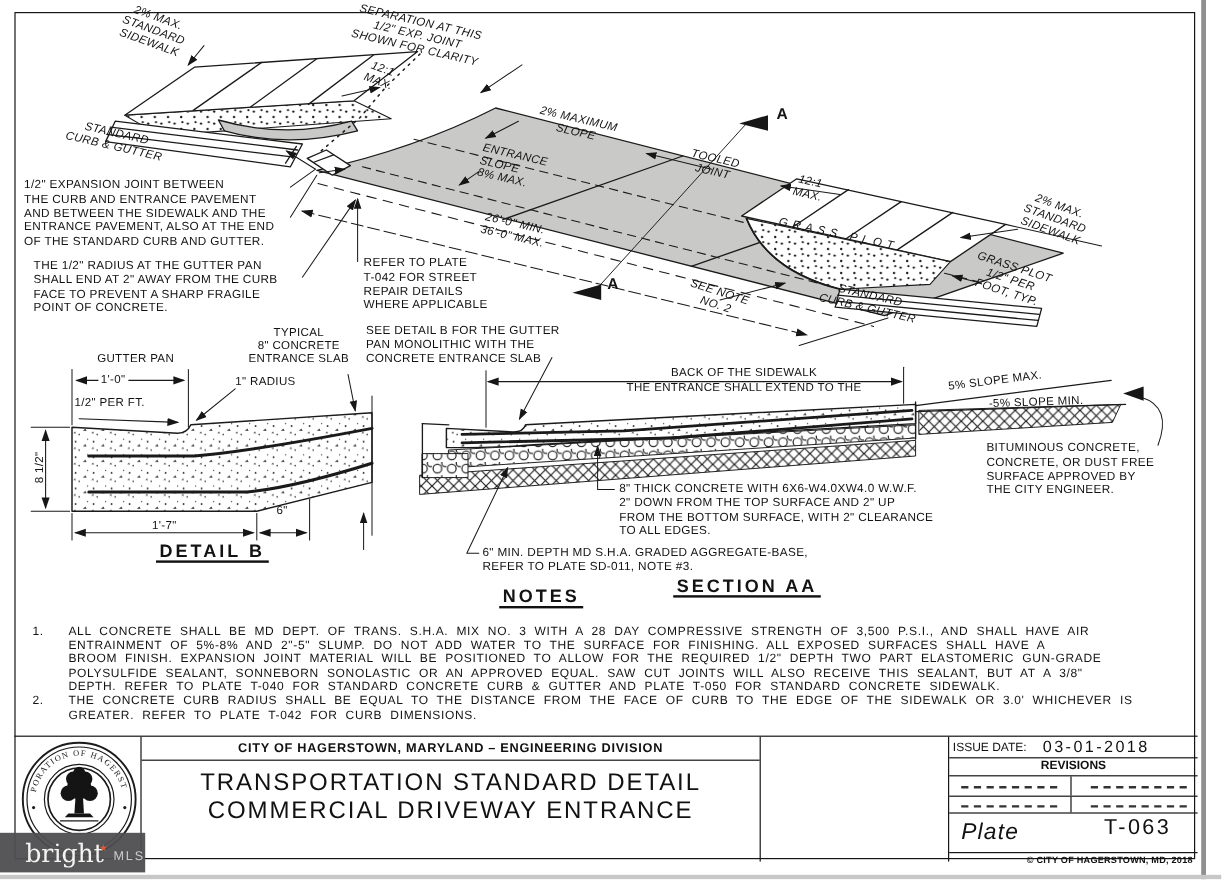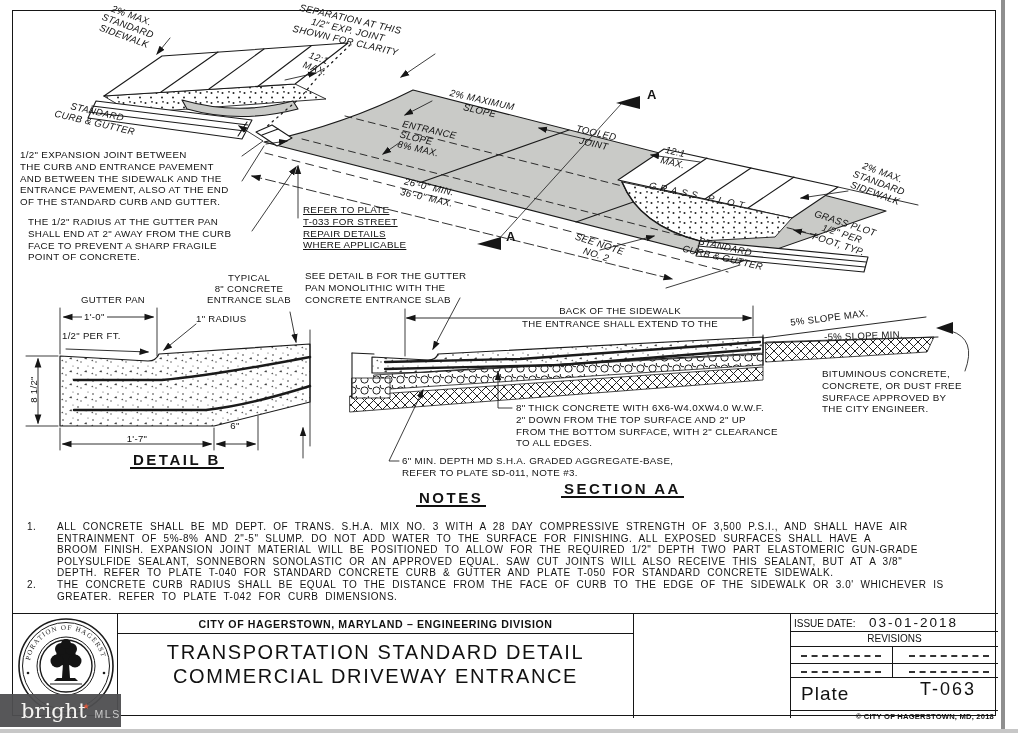"REFER TO PLATE" div.lbl { text-decoration: underline -> none; top: 204px -> 214px }
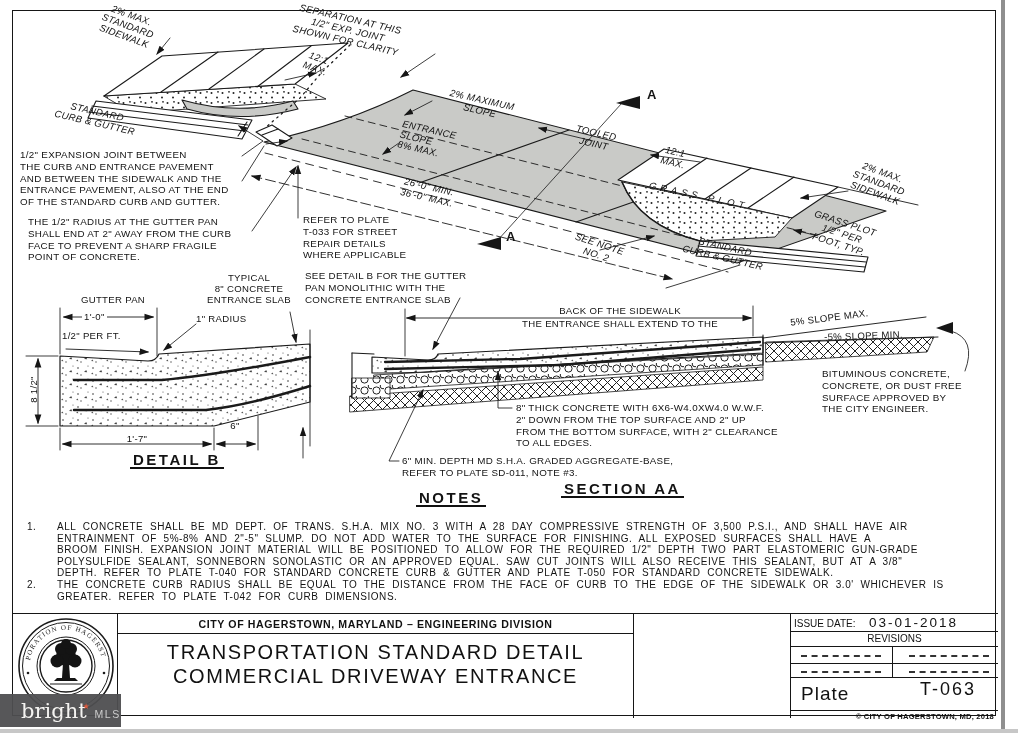"T-033 FOR STREET" div { text: T-033 -> T-042 }
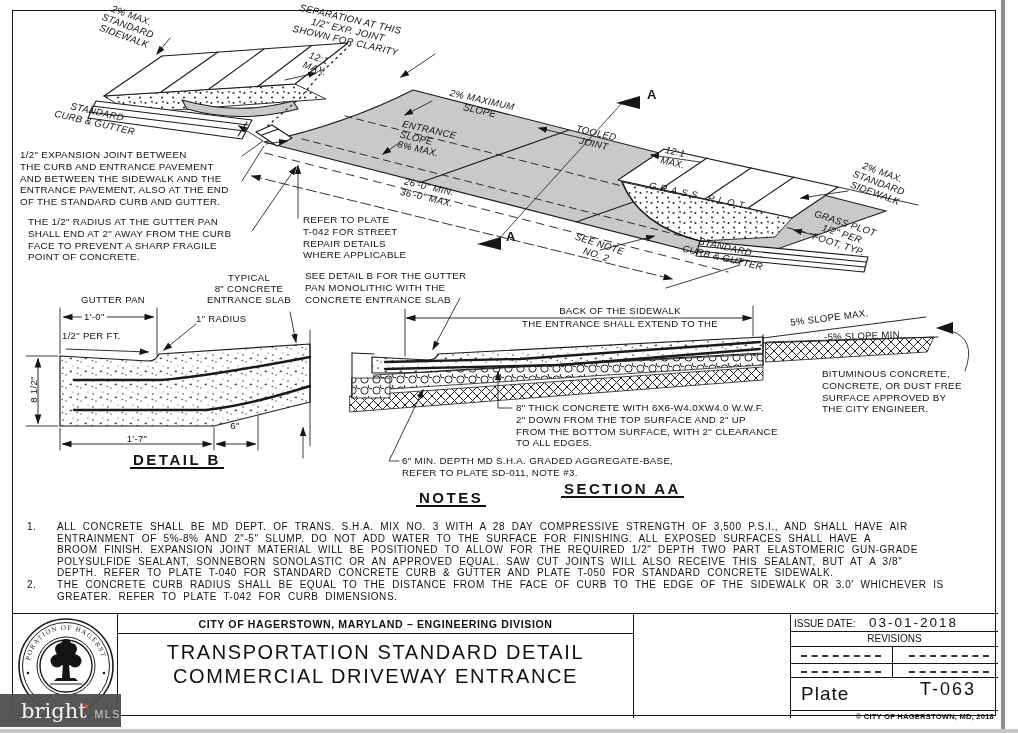"REVISIONS" div.rrow { font-weight: none -> bold }
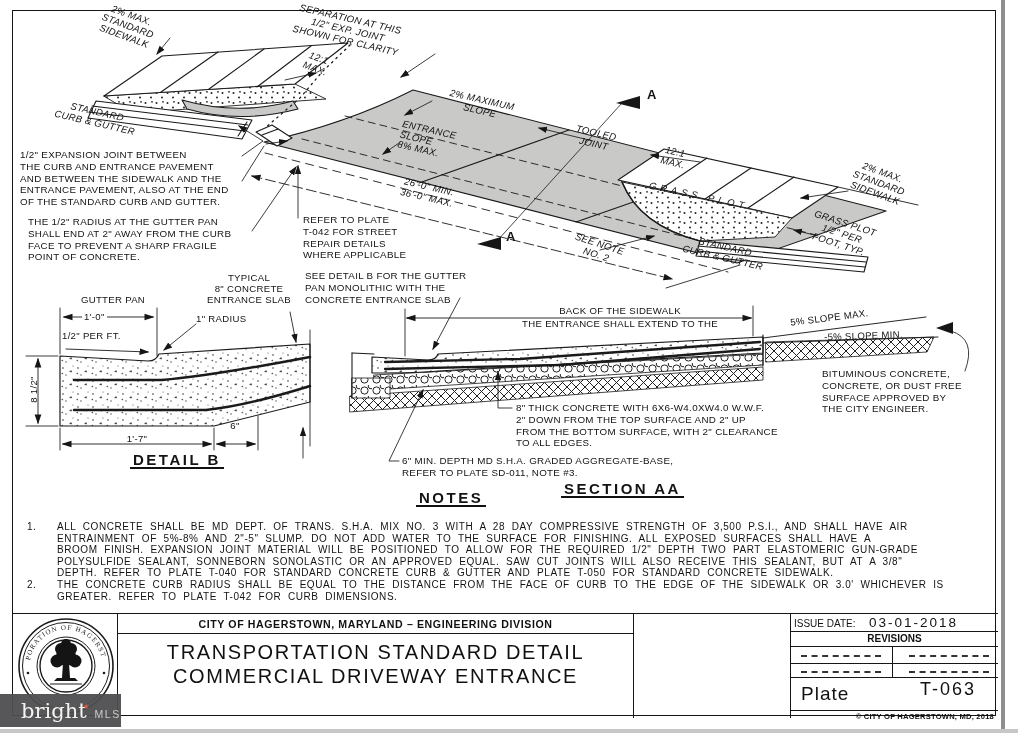"Plate" .plate-label { font-style: none -> italic }
